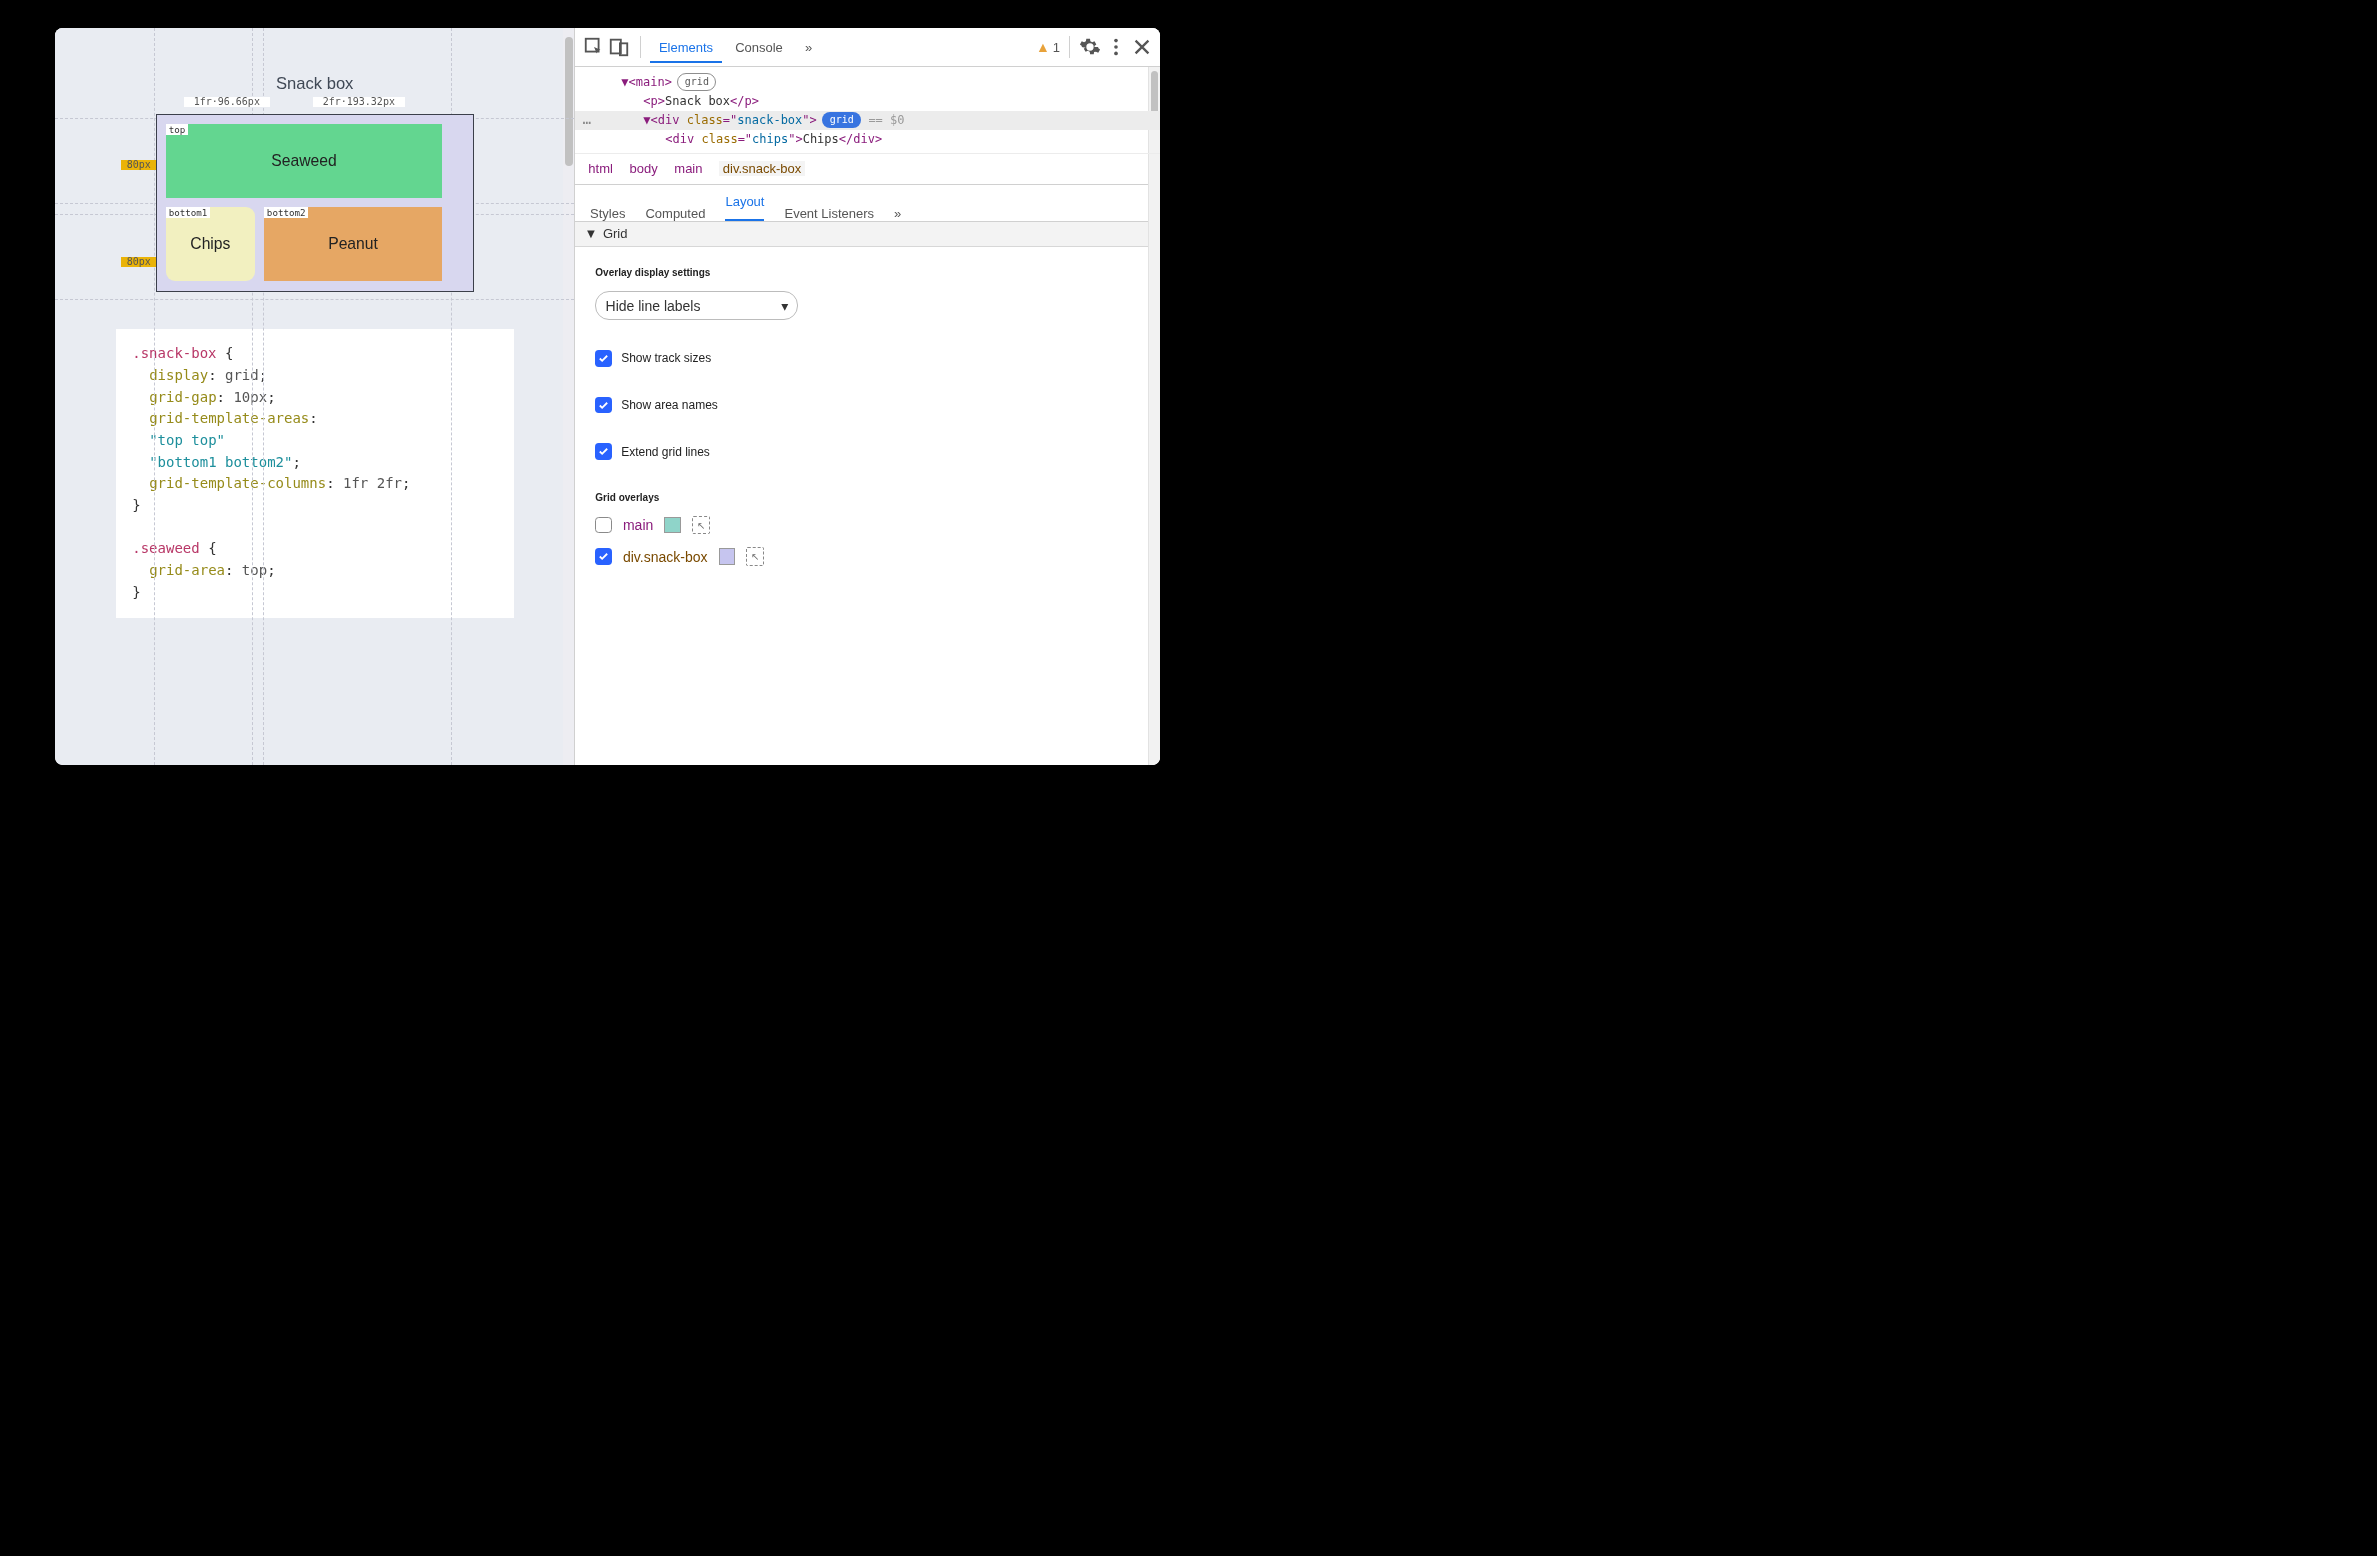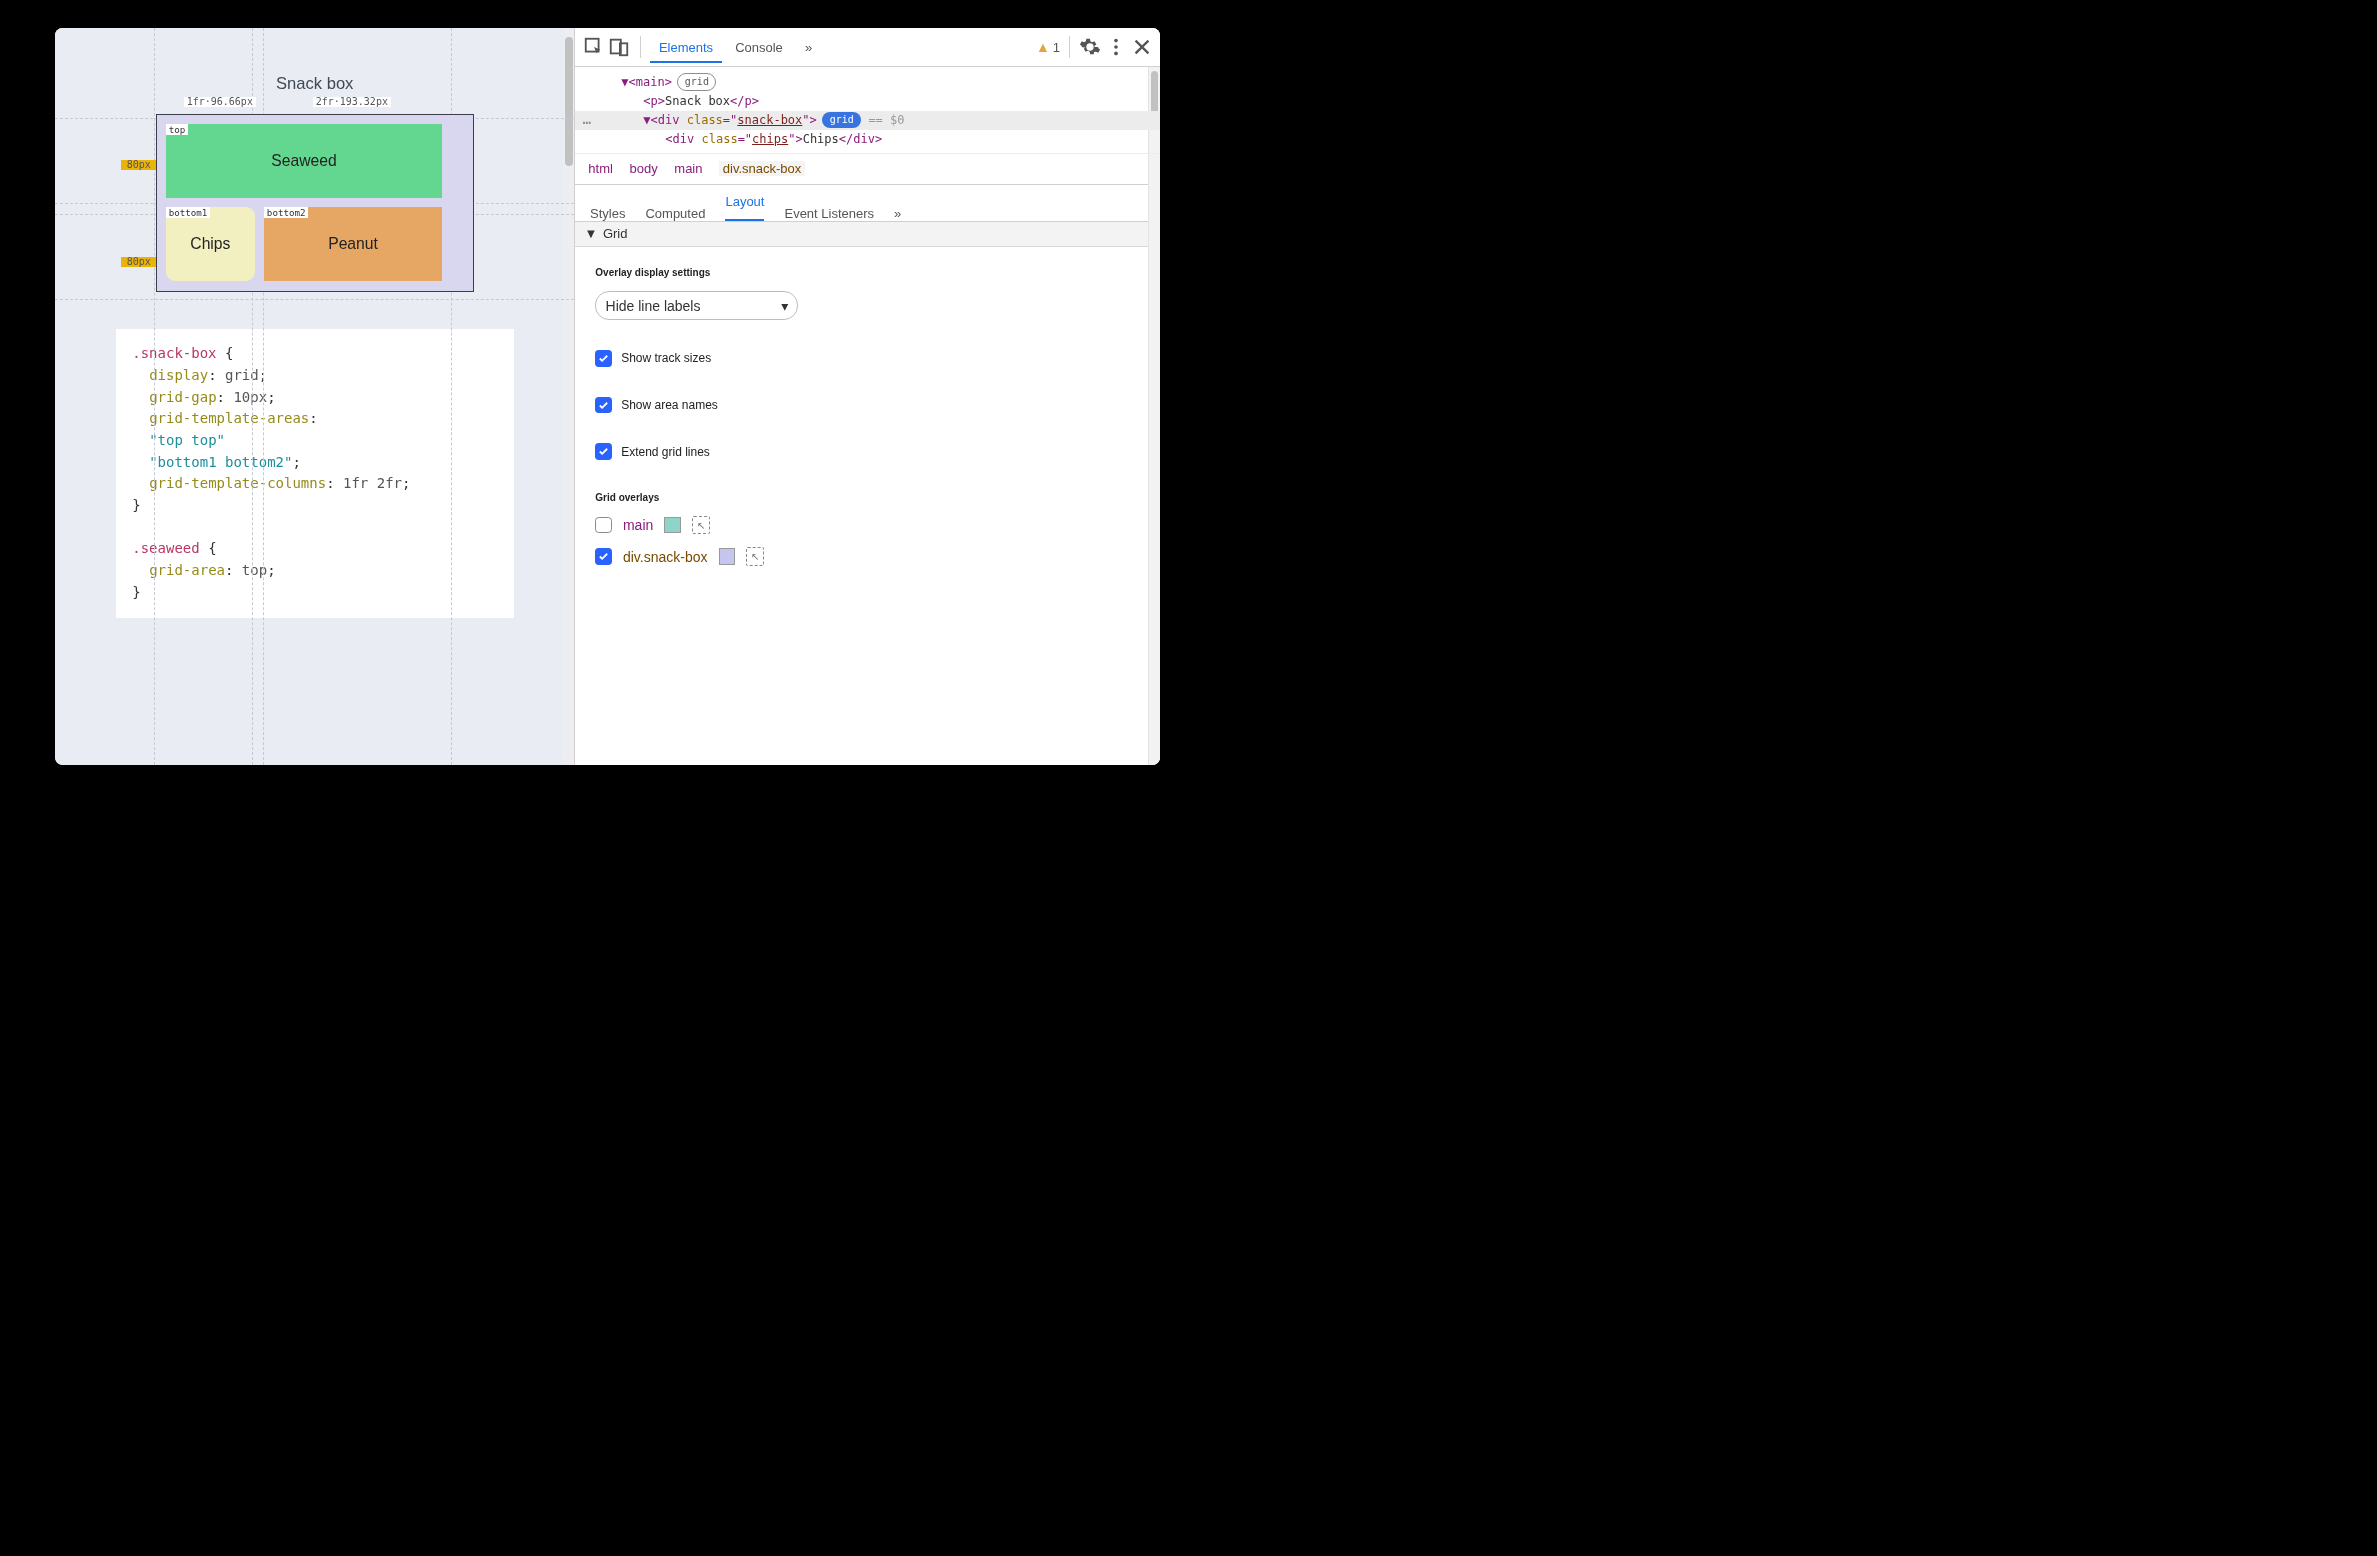"1fr·96.66px" .col-label { padding: 0 3px -> 0 10px }
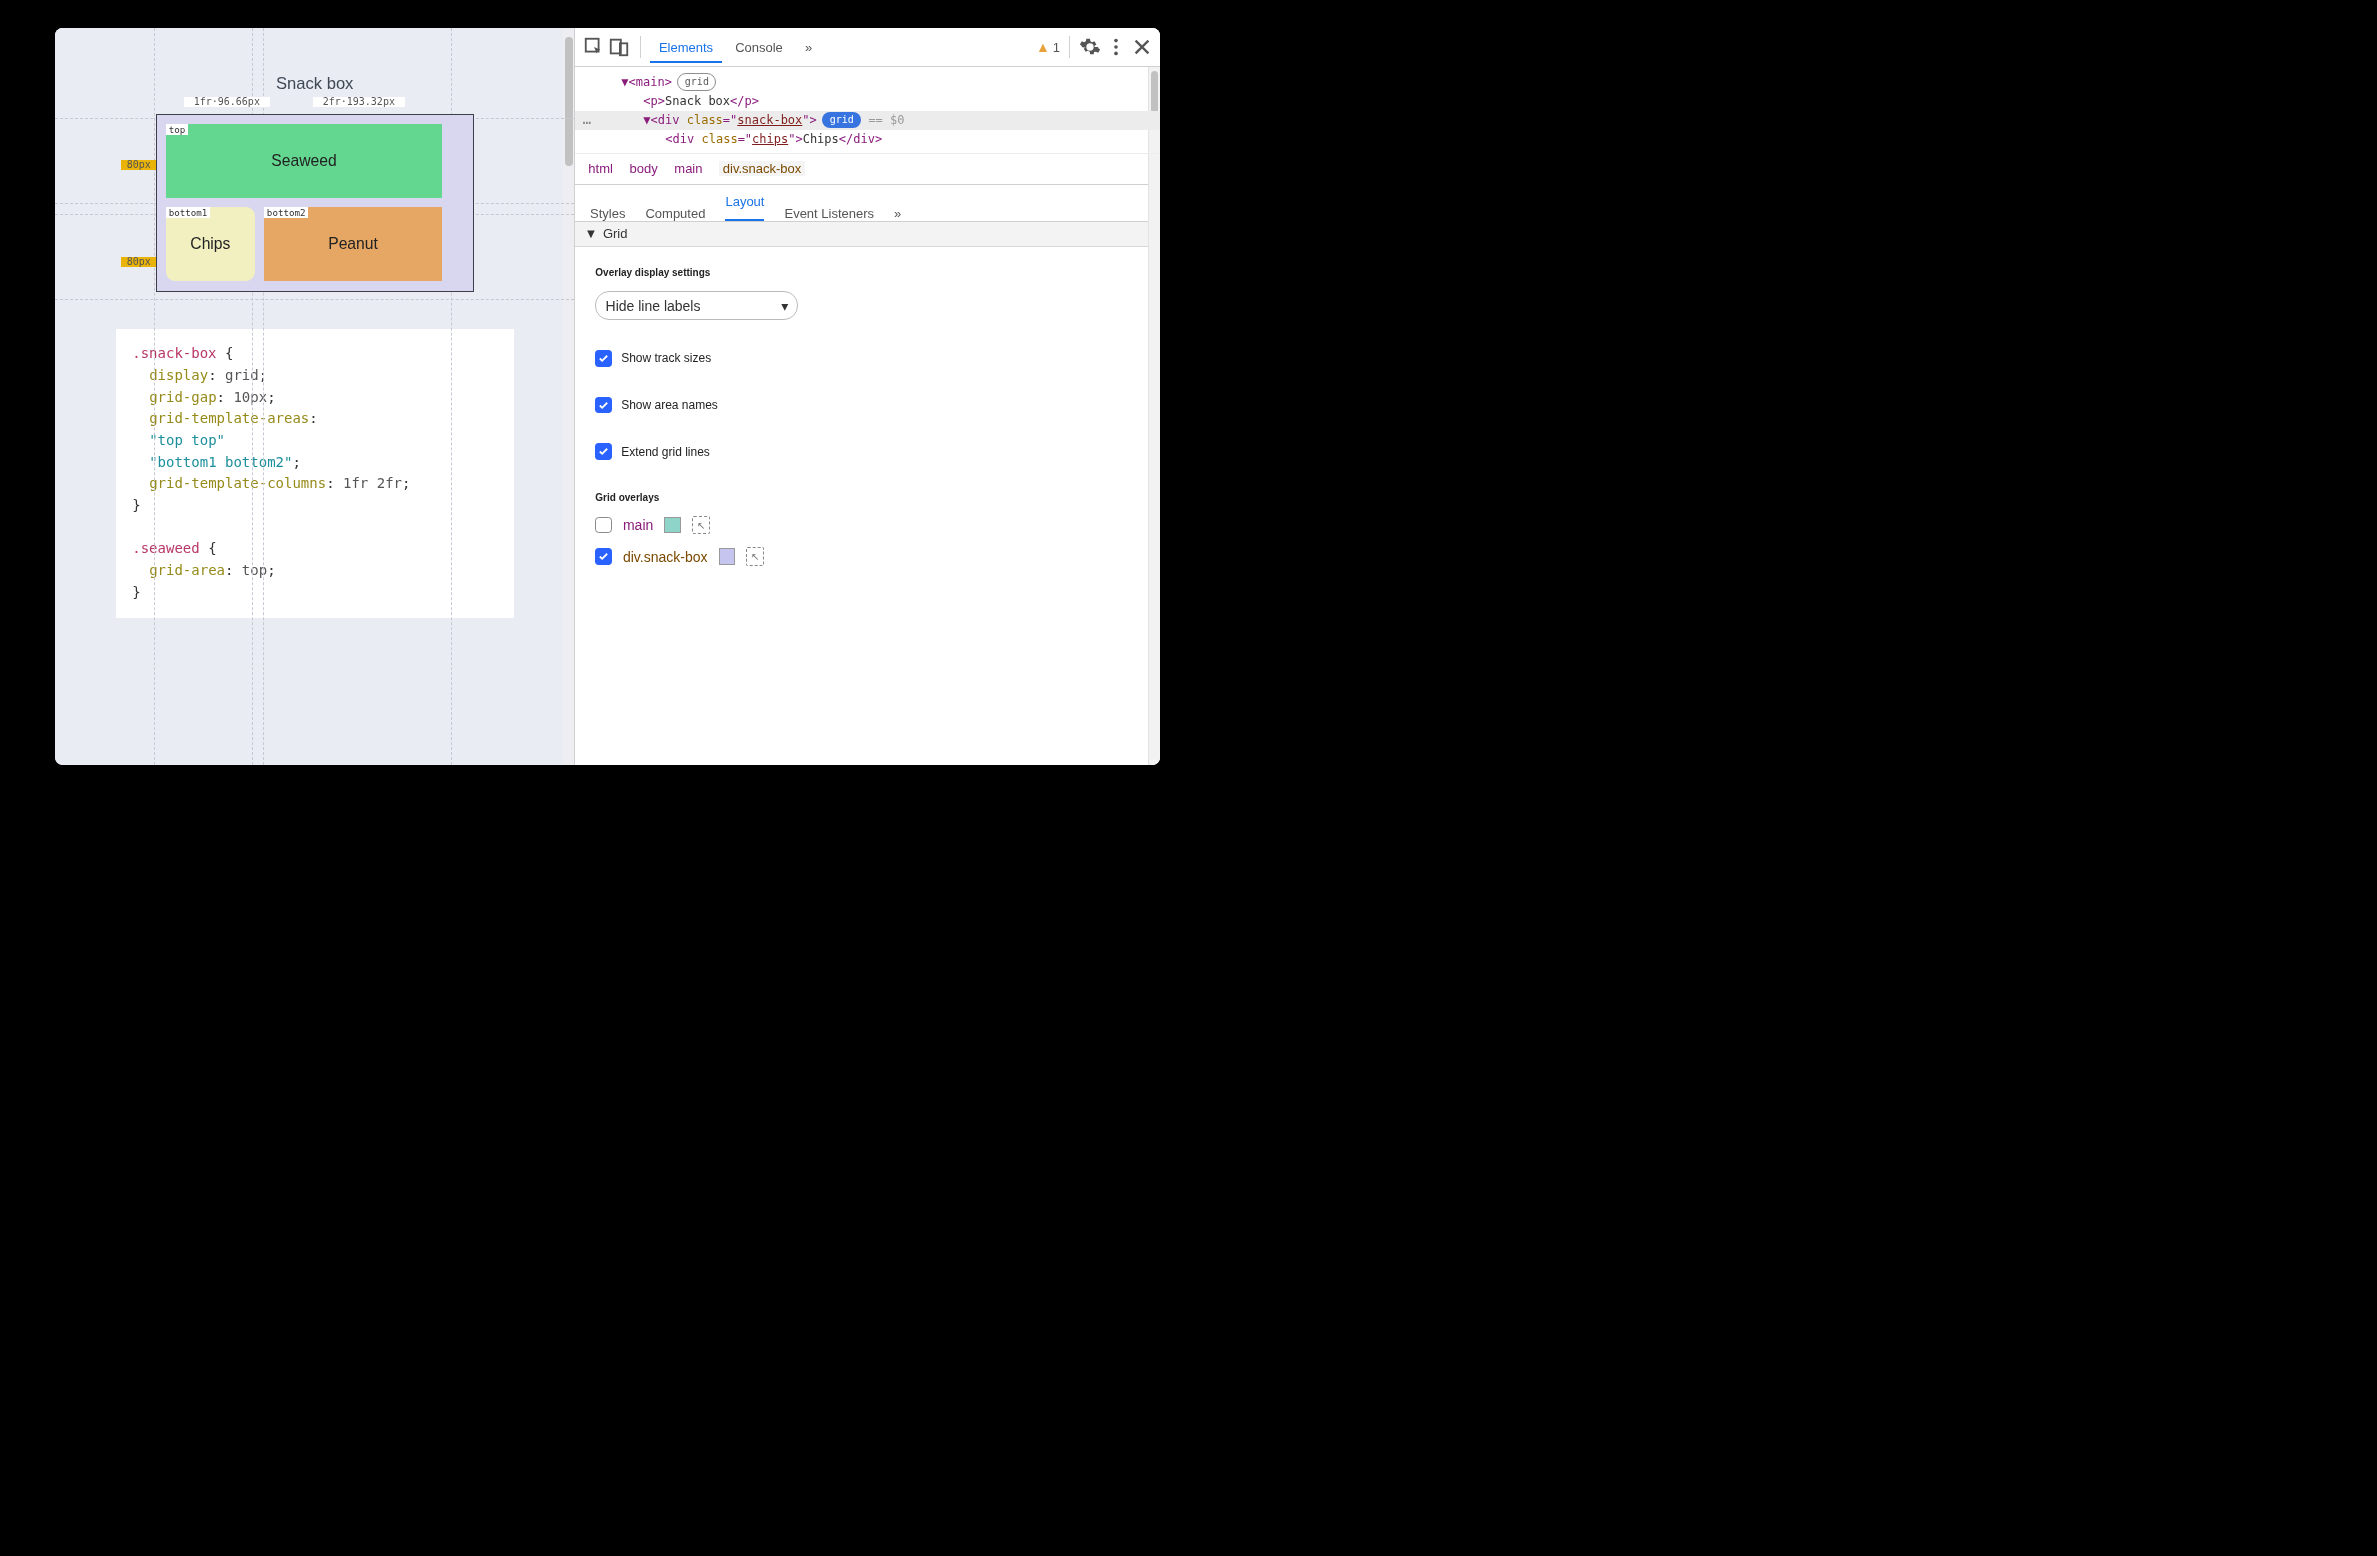"snack-box" .attrv { color: #7f1d1d -> #0369a1; text-decoration: underline -> none }
